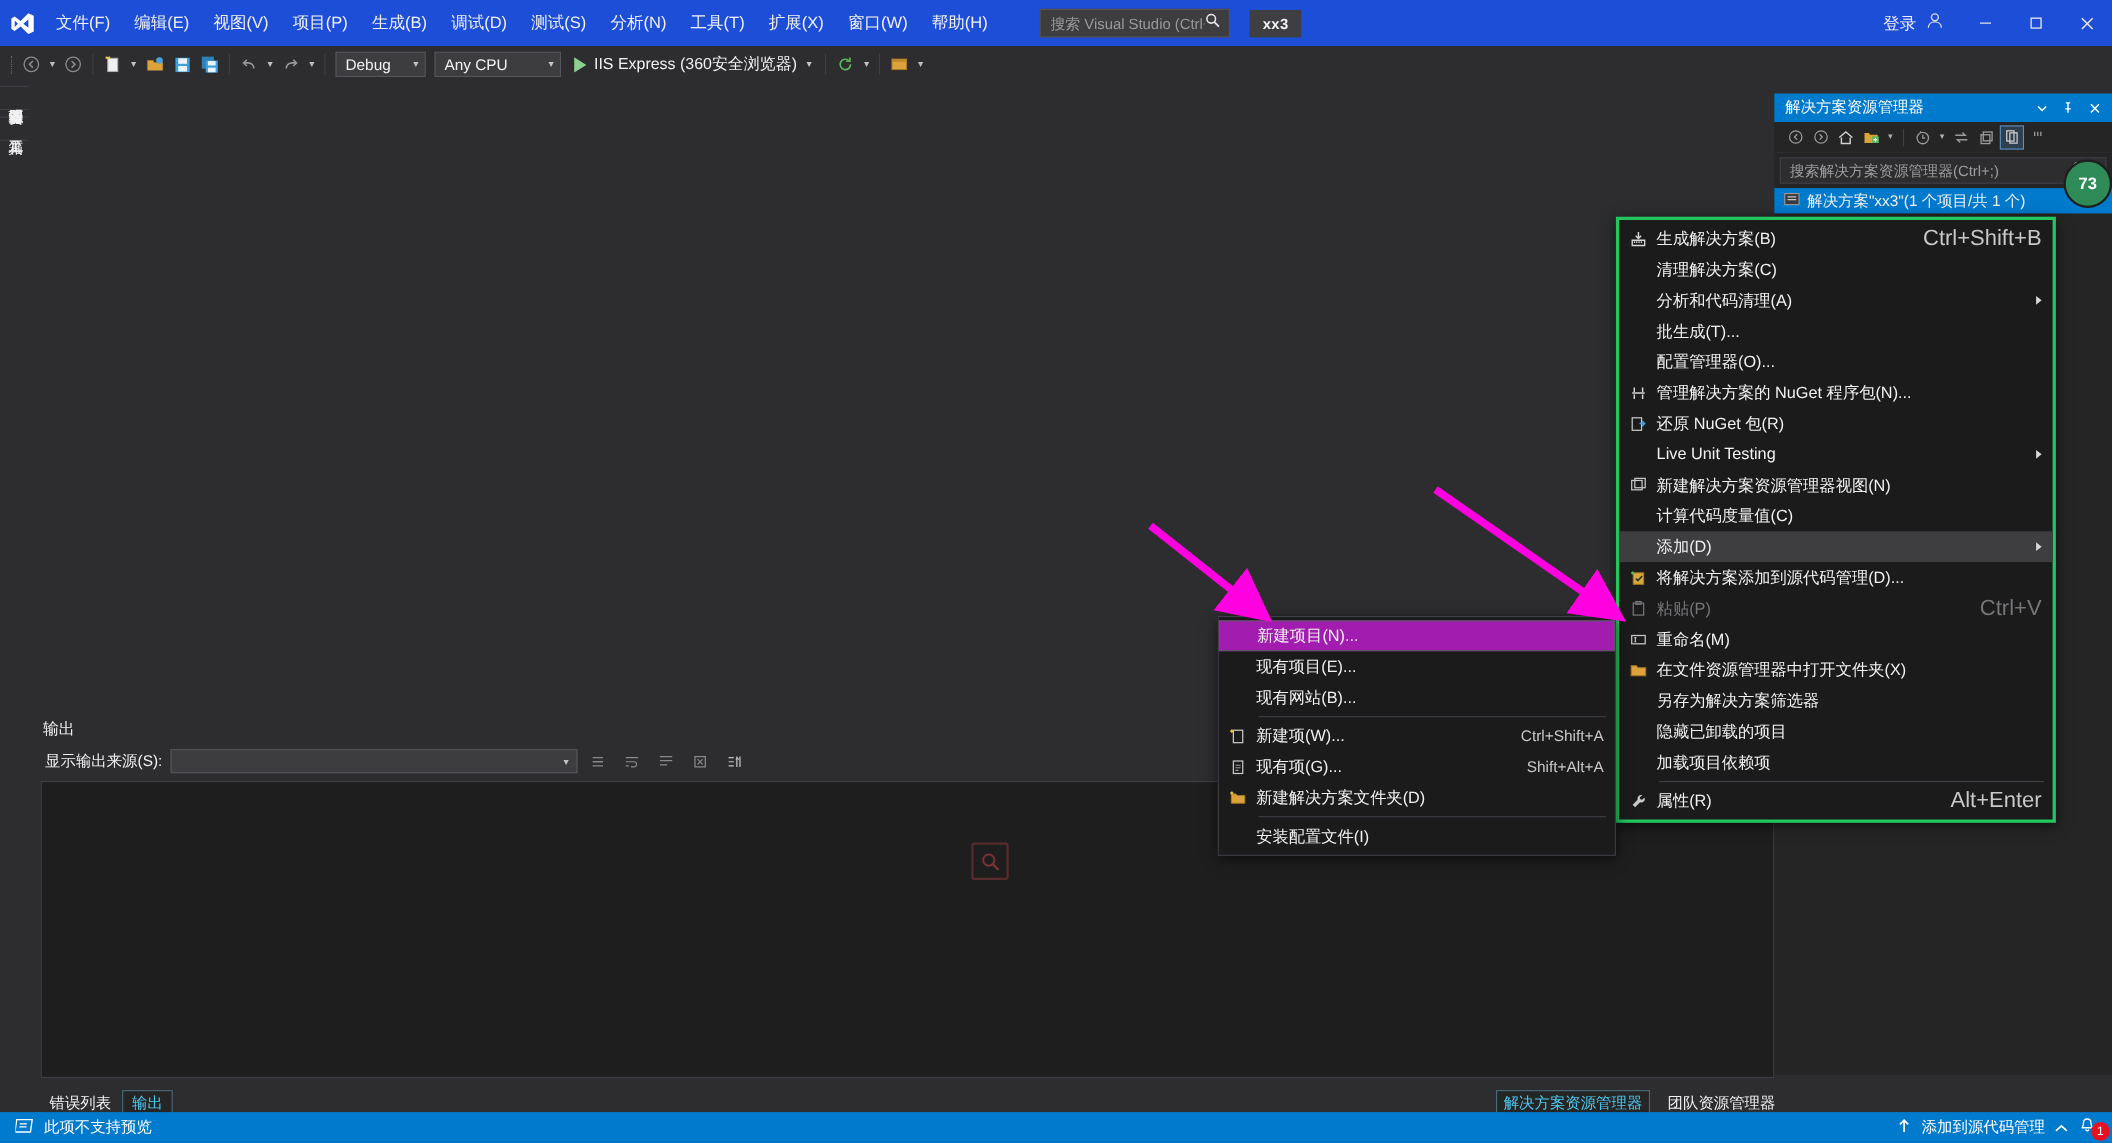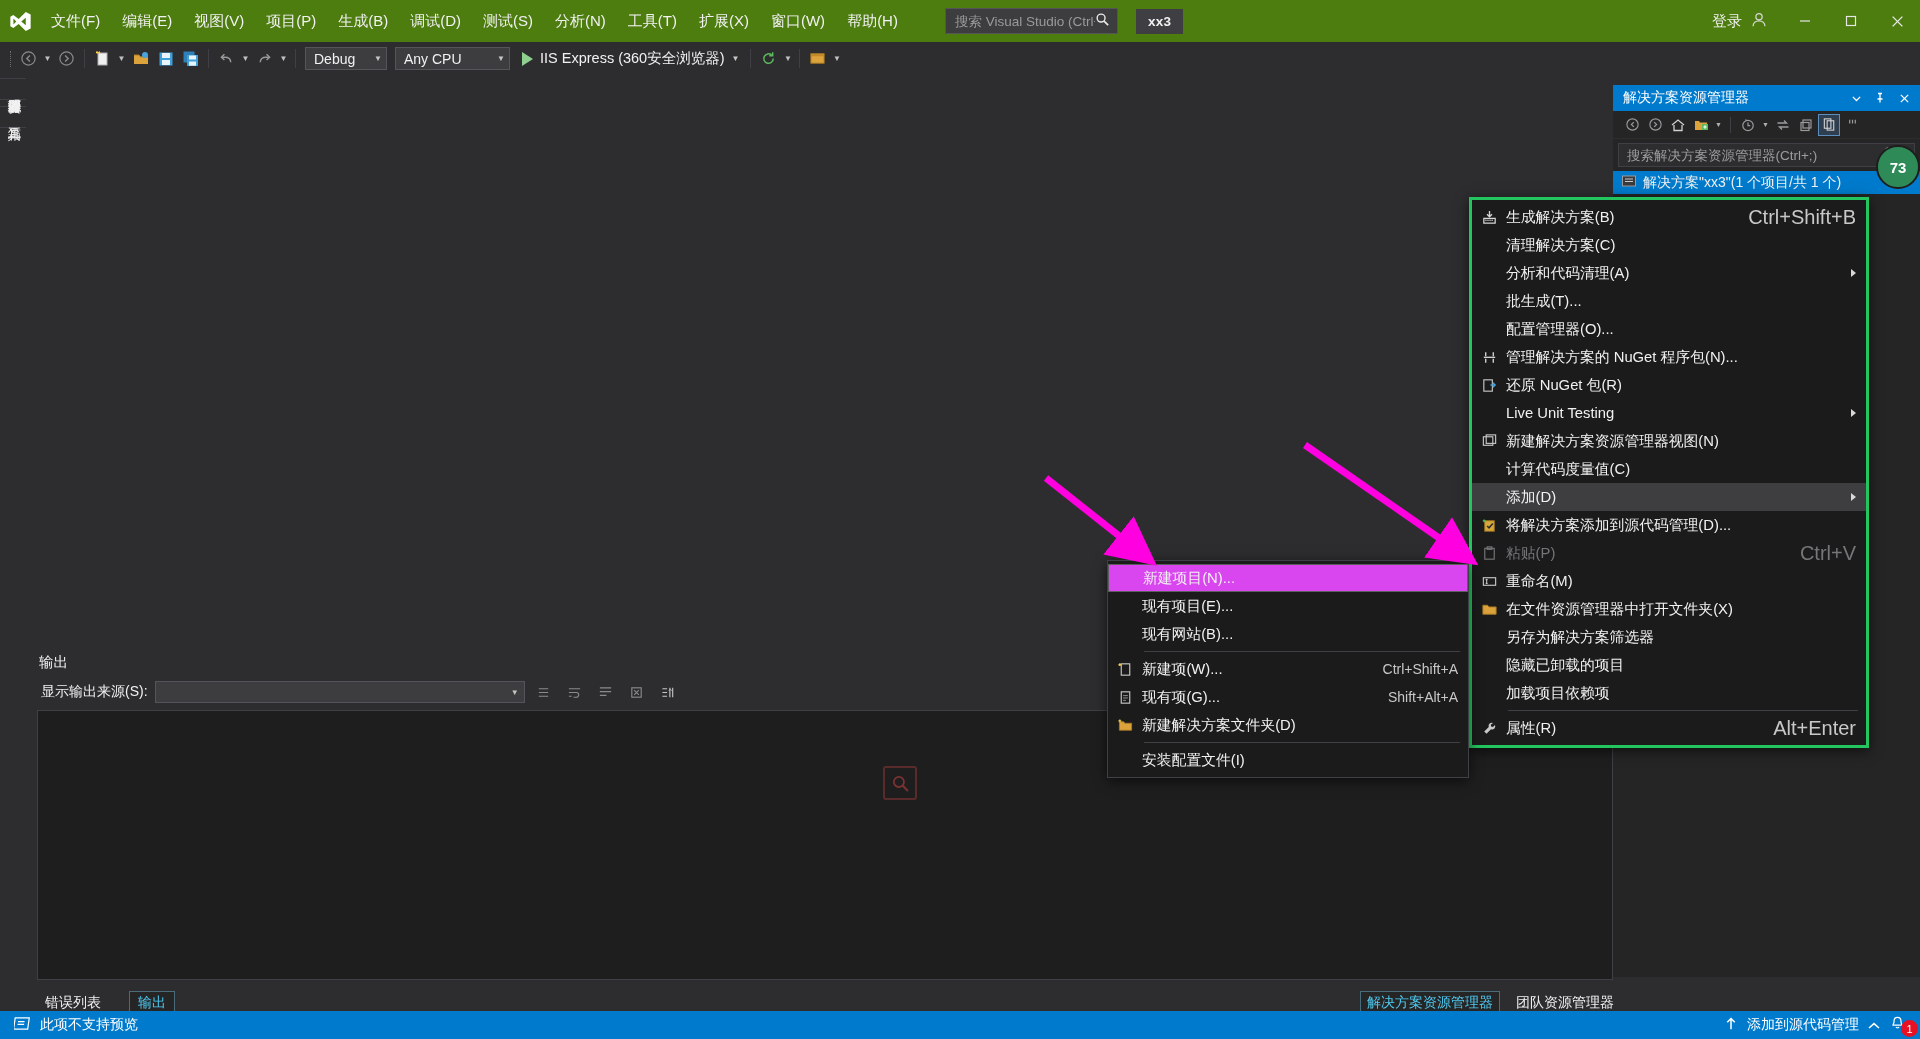"文件(F)" .titlebar { background: #4d7c0f -> #1d4ed8 }
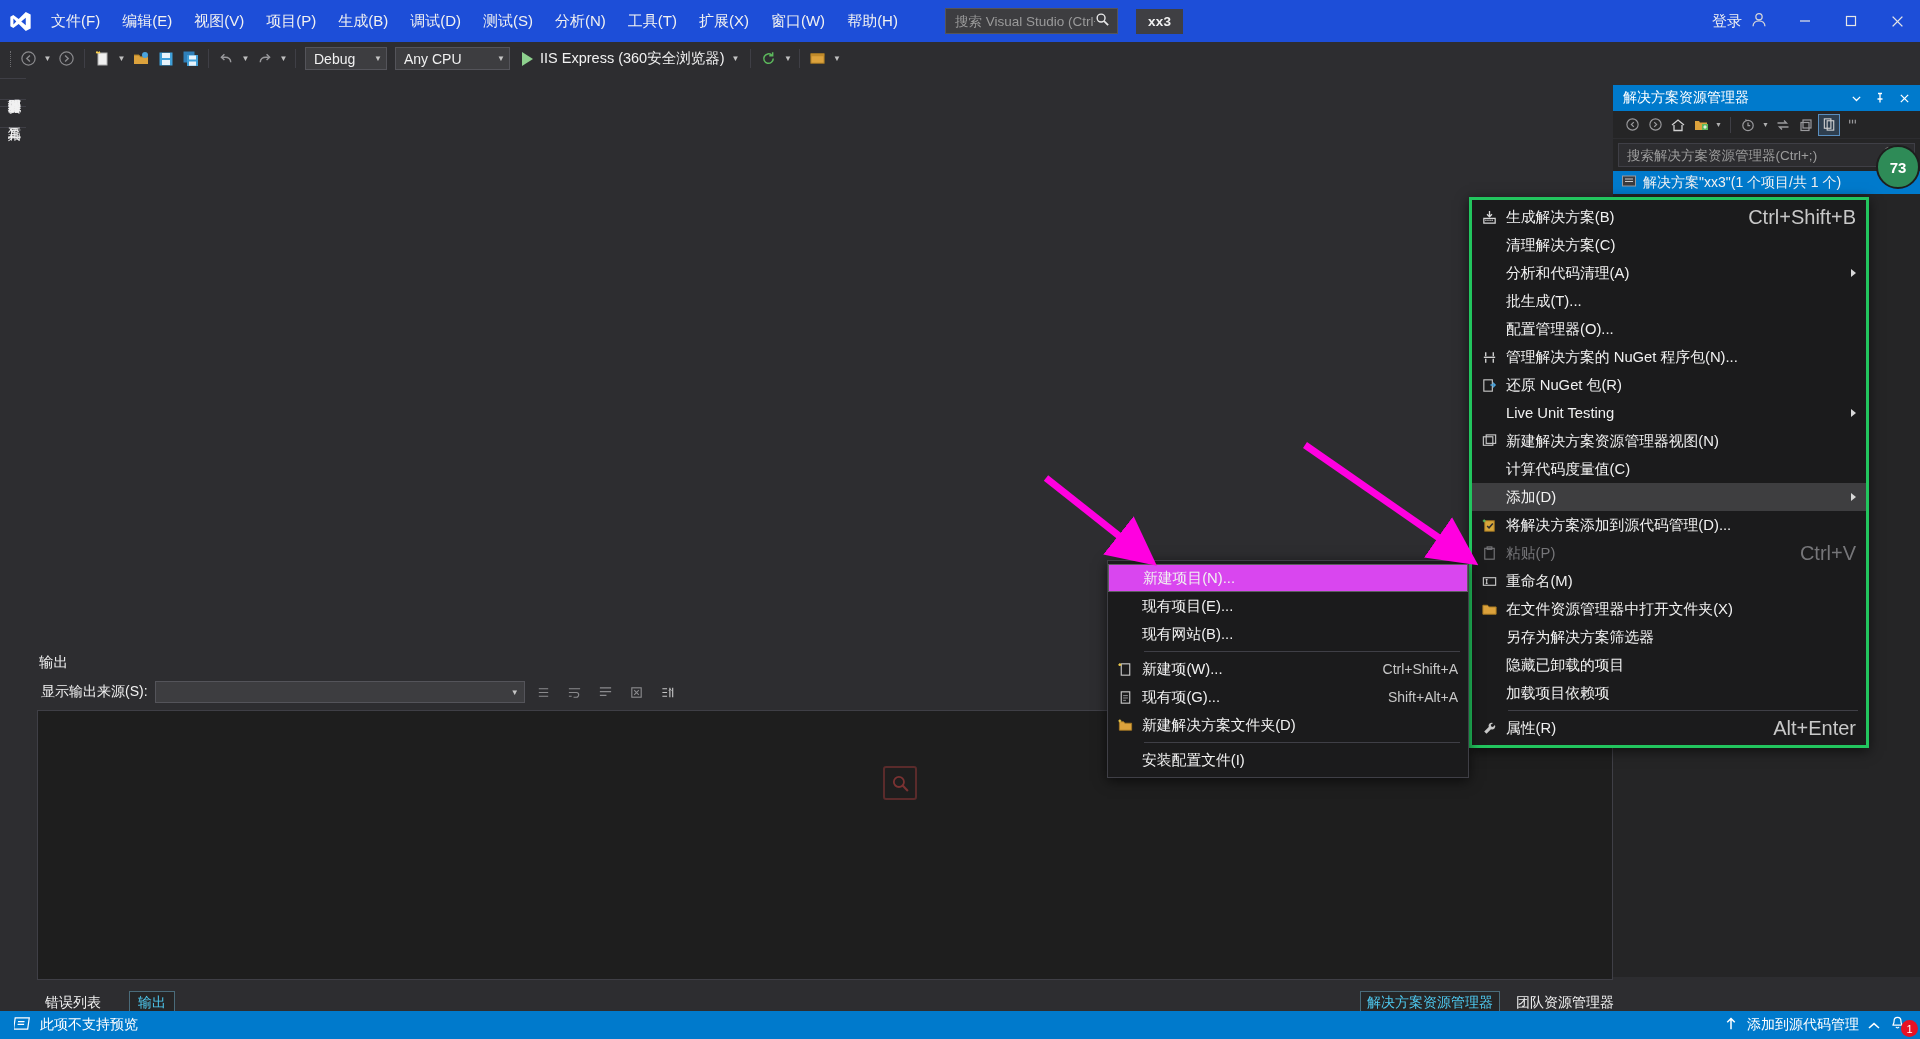"新建项目(N)..." .sm-row.hl { background: #d946ef -> #a21caf }
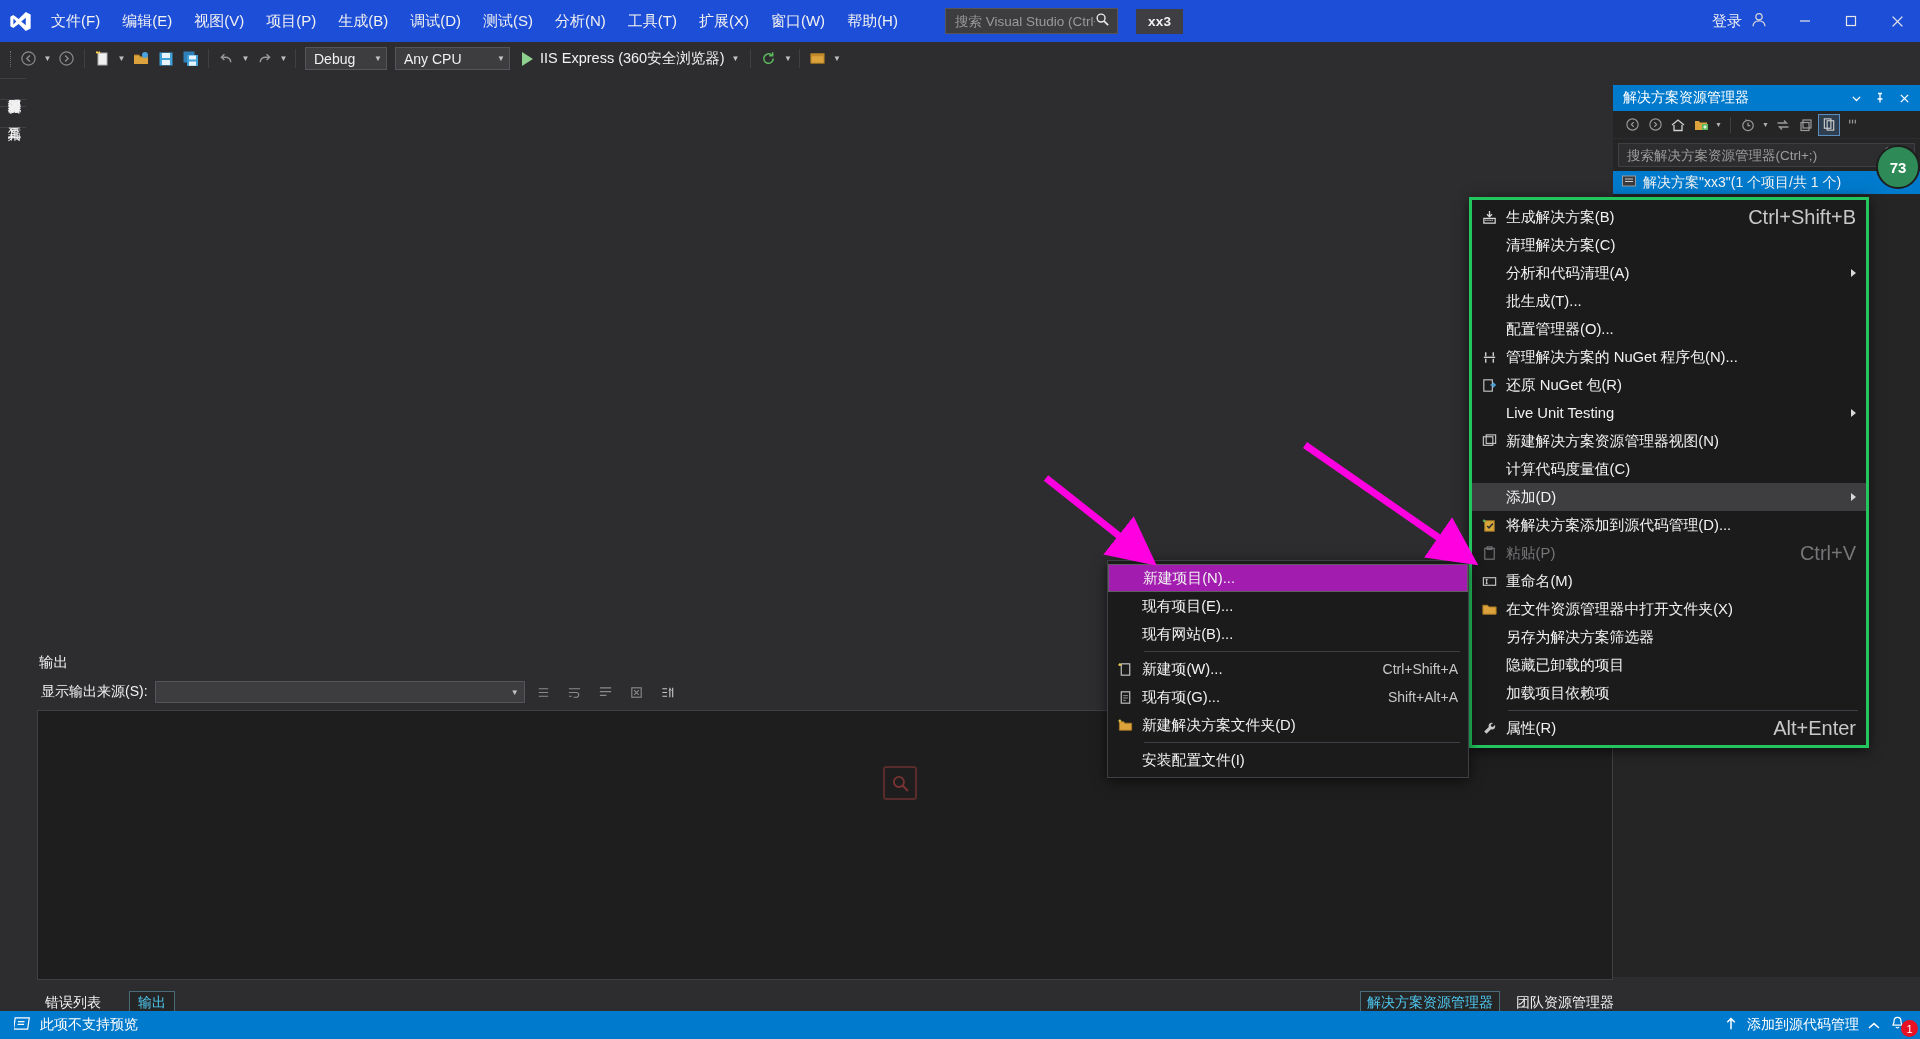"错误列表" .bottabs { gap: 20px -> 2px }
